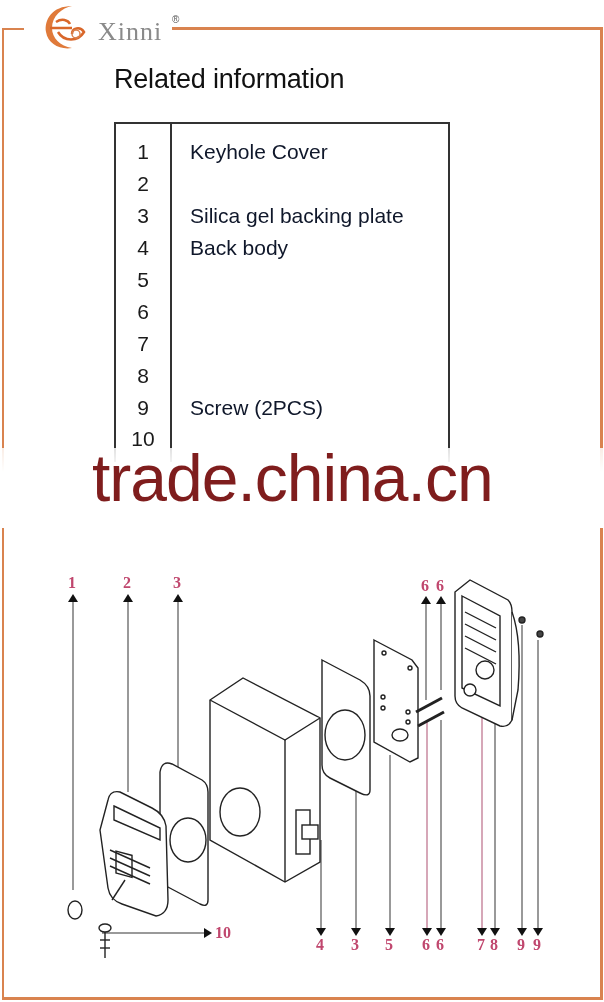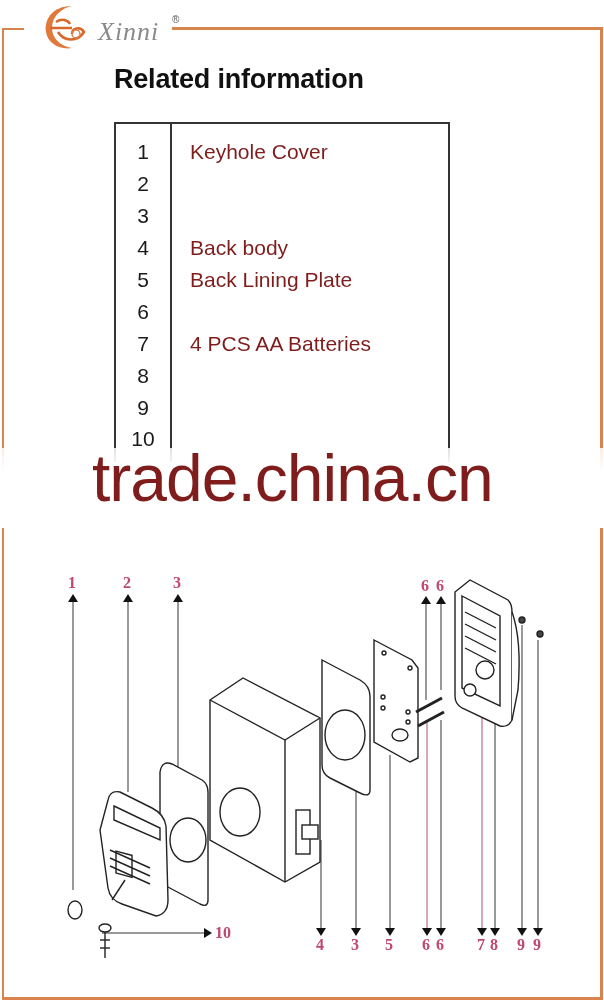"Xinni" .logo-text { font-style: italic -> none }
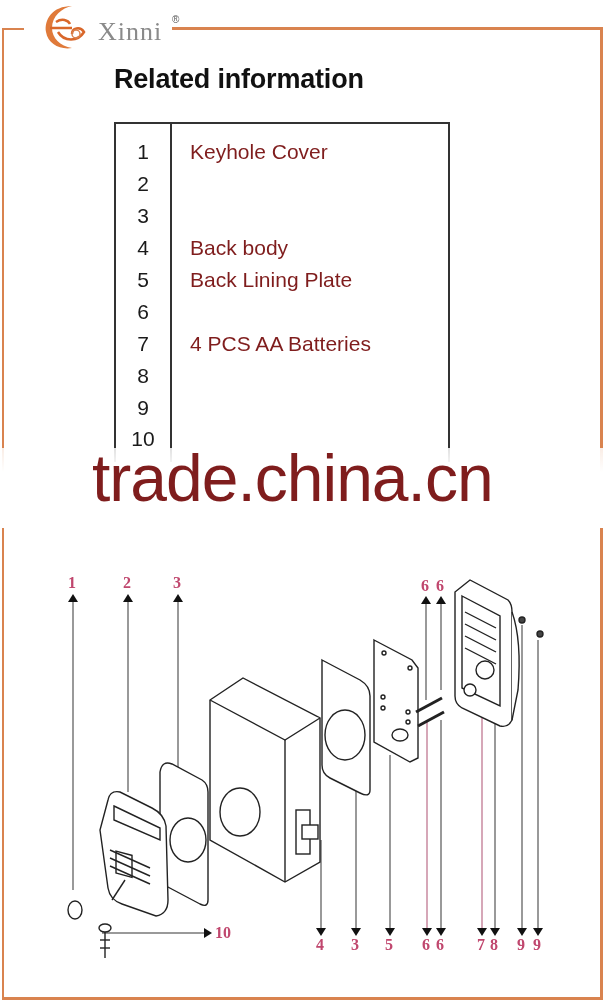"Related information" .title { font-weight: bold -> normal }
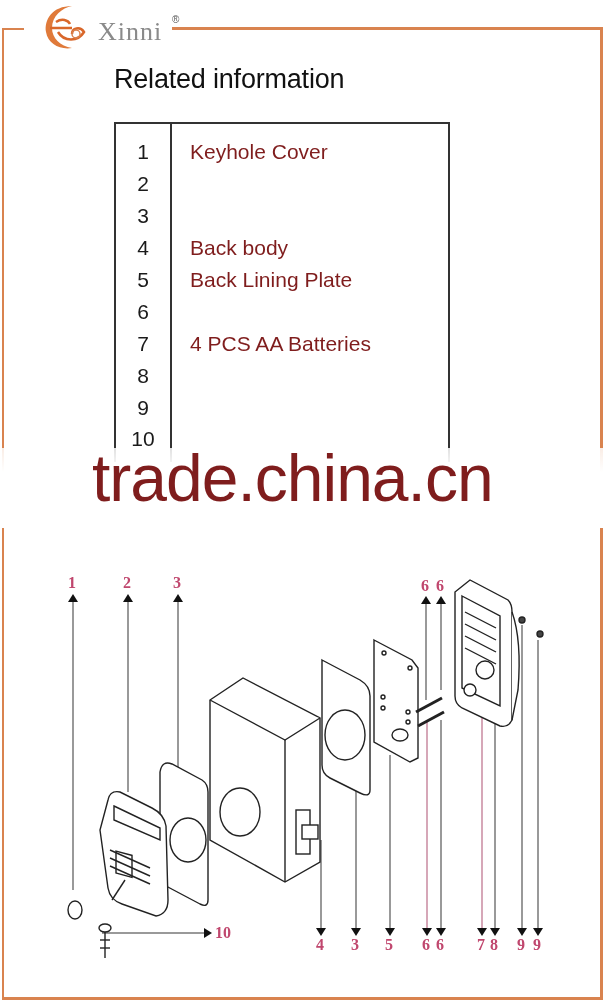"Keyhole Cover" .row .name { color: #7f1d1d -> #0f172a }
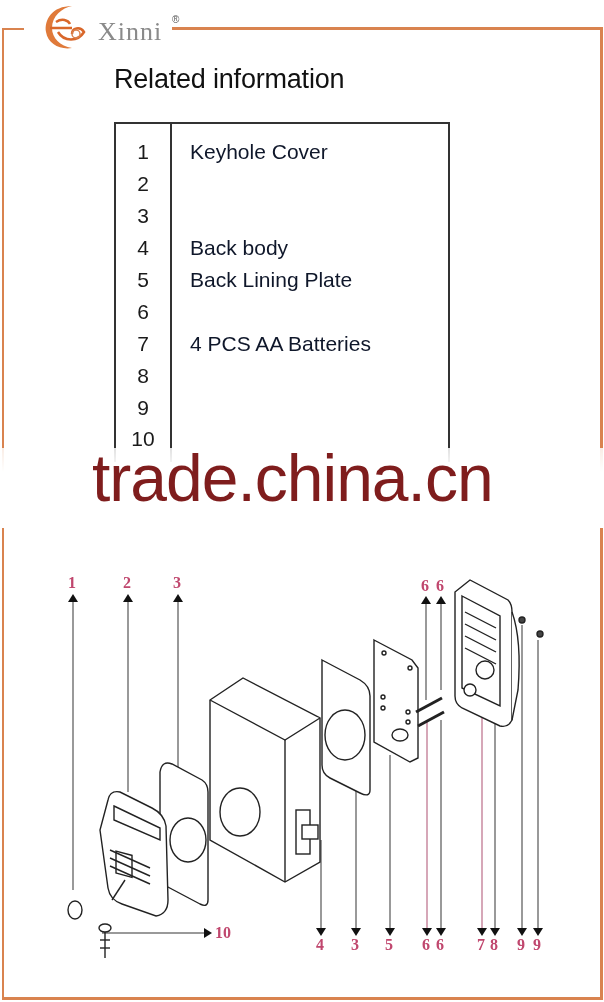"Silica gel backing plate" span.name { html: none -> <span>Silica gel backing plate</span> }
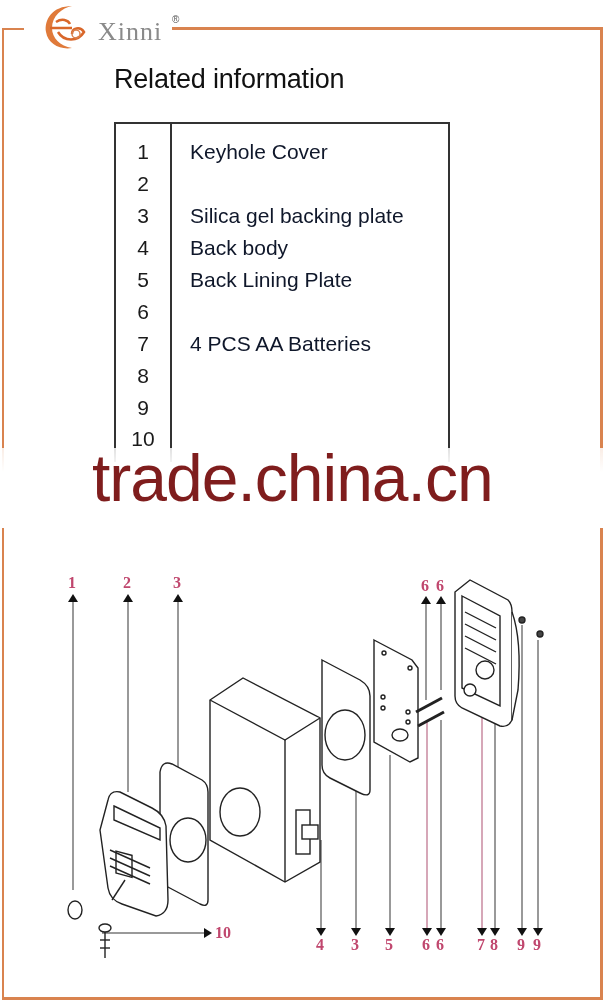"Back Lining Plate" span.name { html: <span>Back Lining Plate</span> -> none }
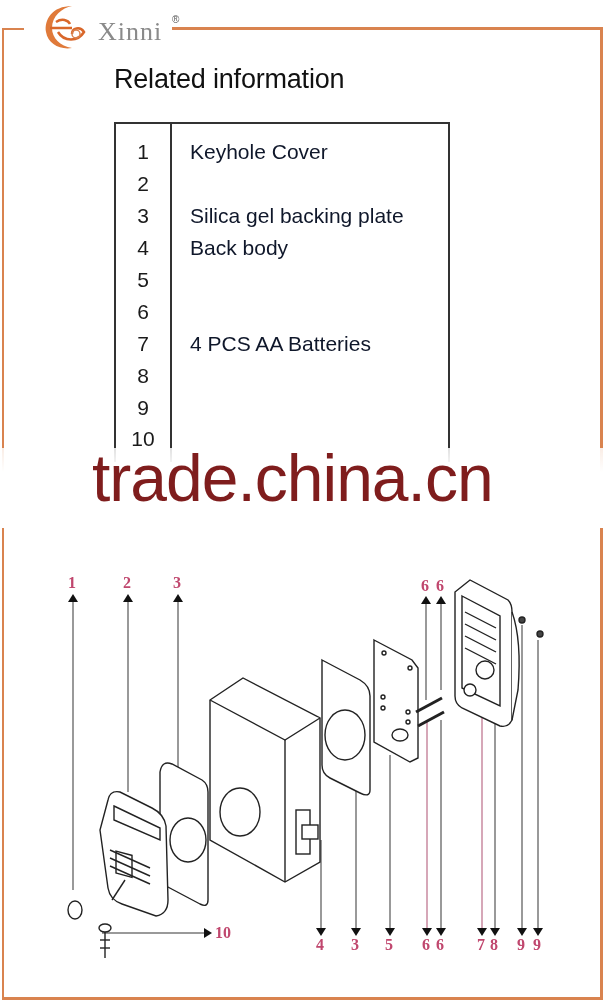"4 PCS AA Batteries" span.name { html: <span>4 PCS AA Batteries</span> -> none }
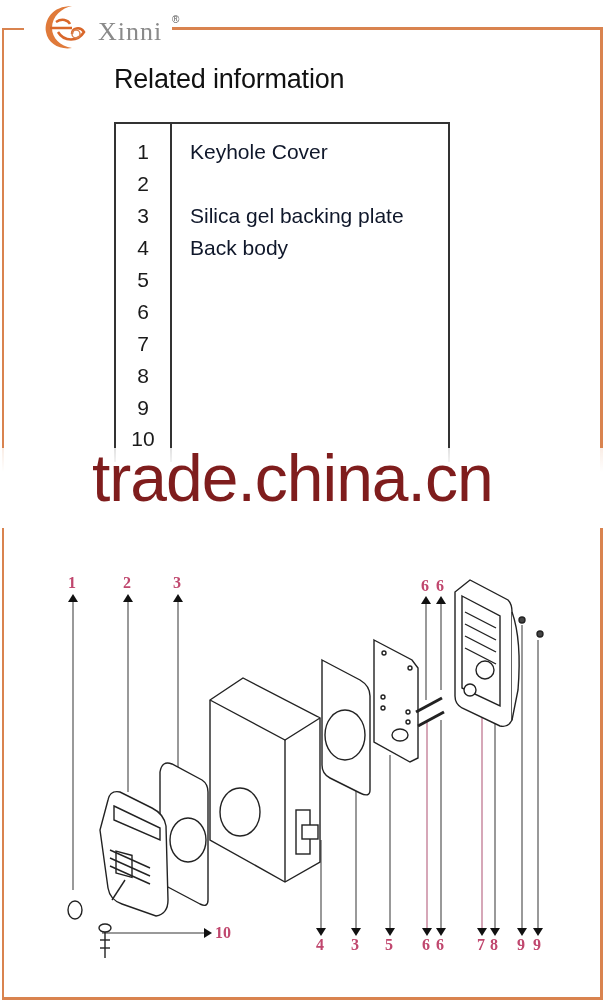"Screw (2PCS)" span.name { html: none -> <span>Screw (2PCS)</span> }
